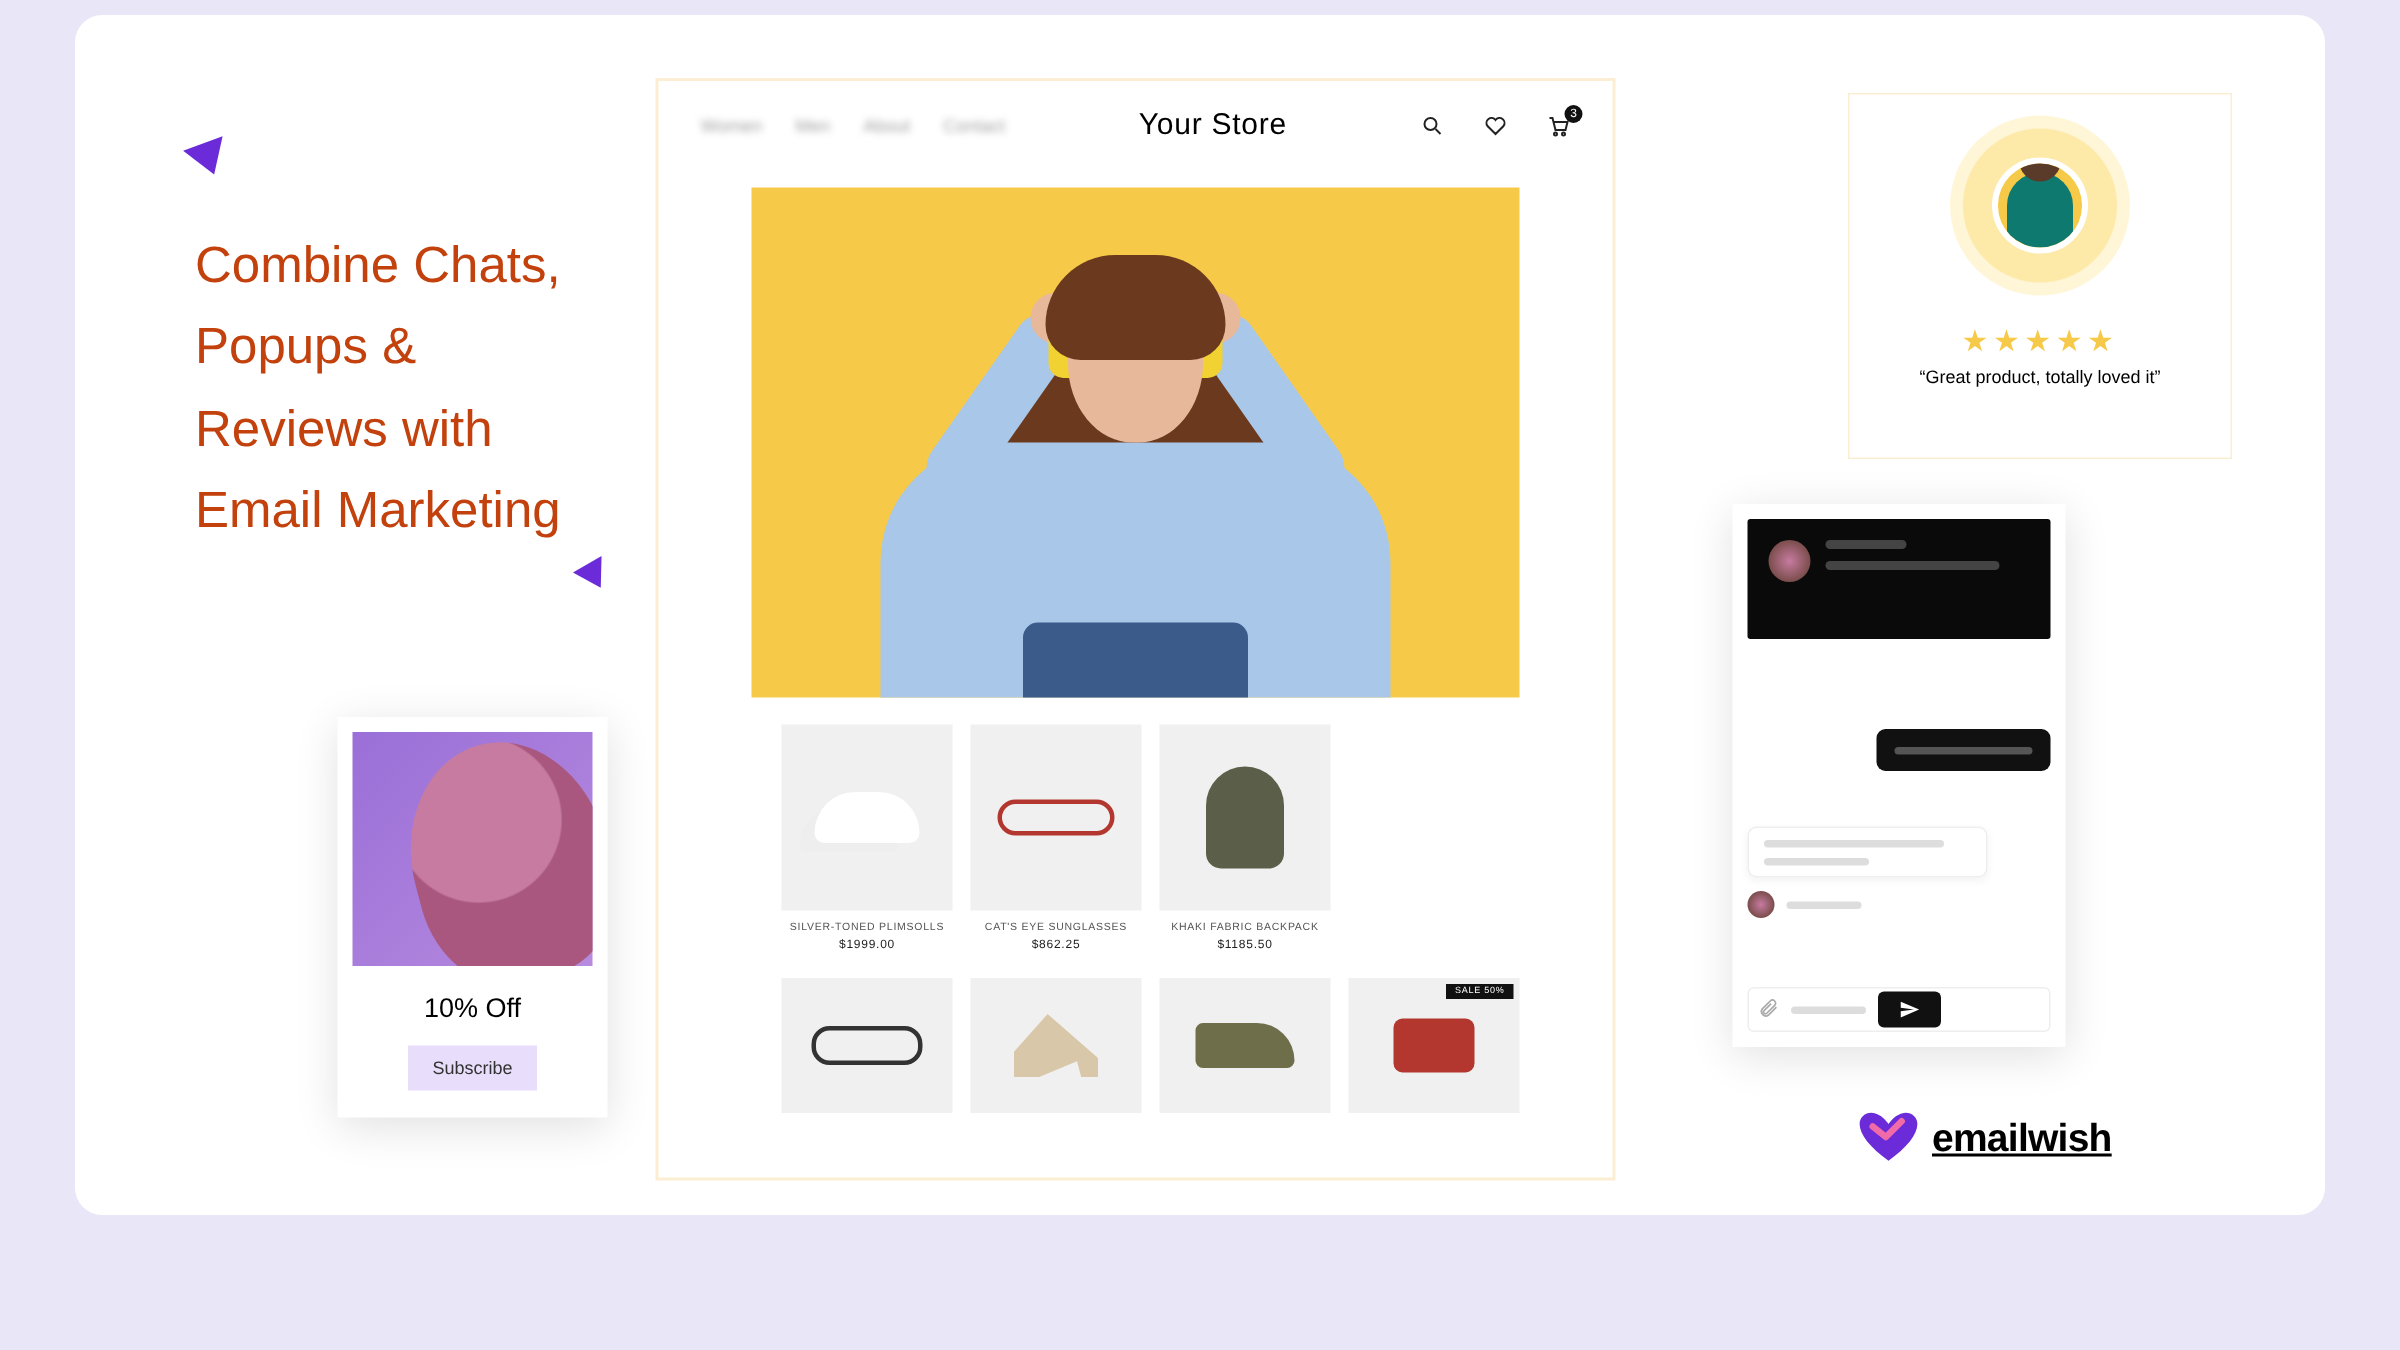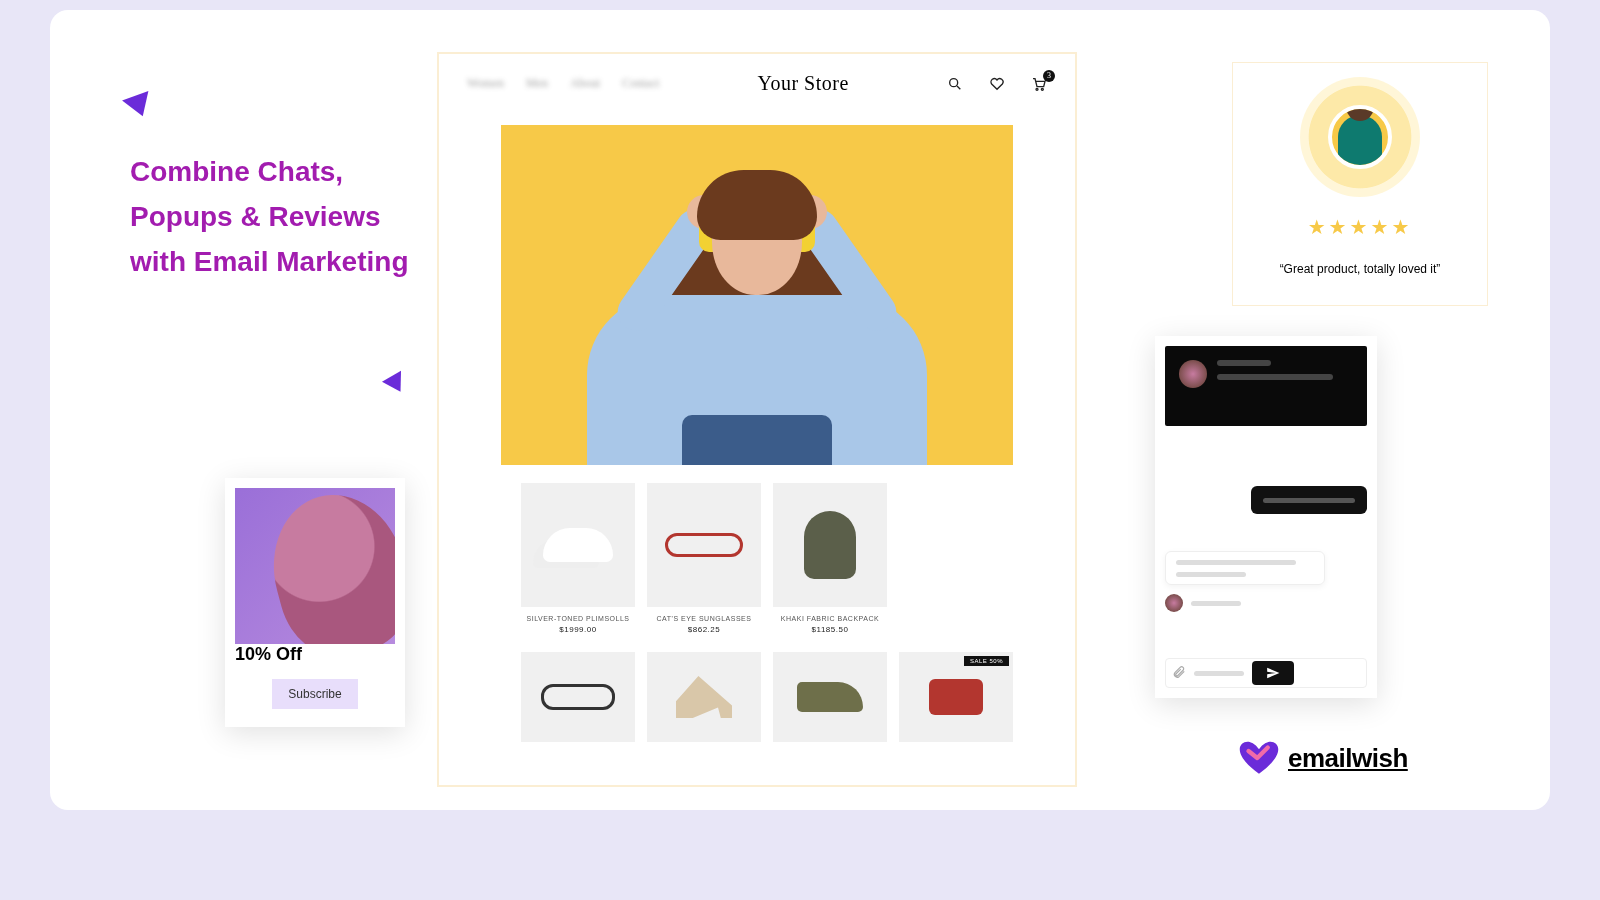"Your Store" .store-nav { font-family: Liberation Serif, serif -> none }
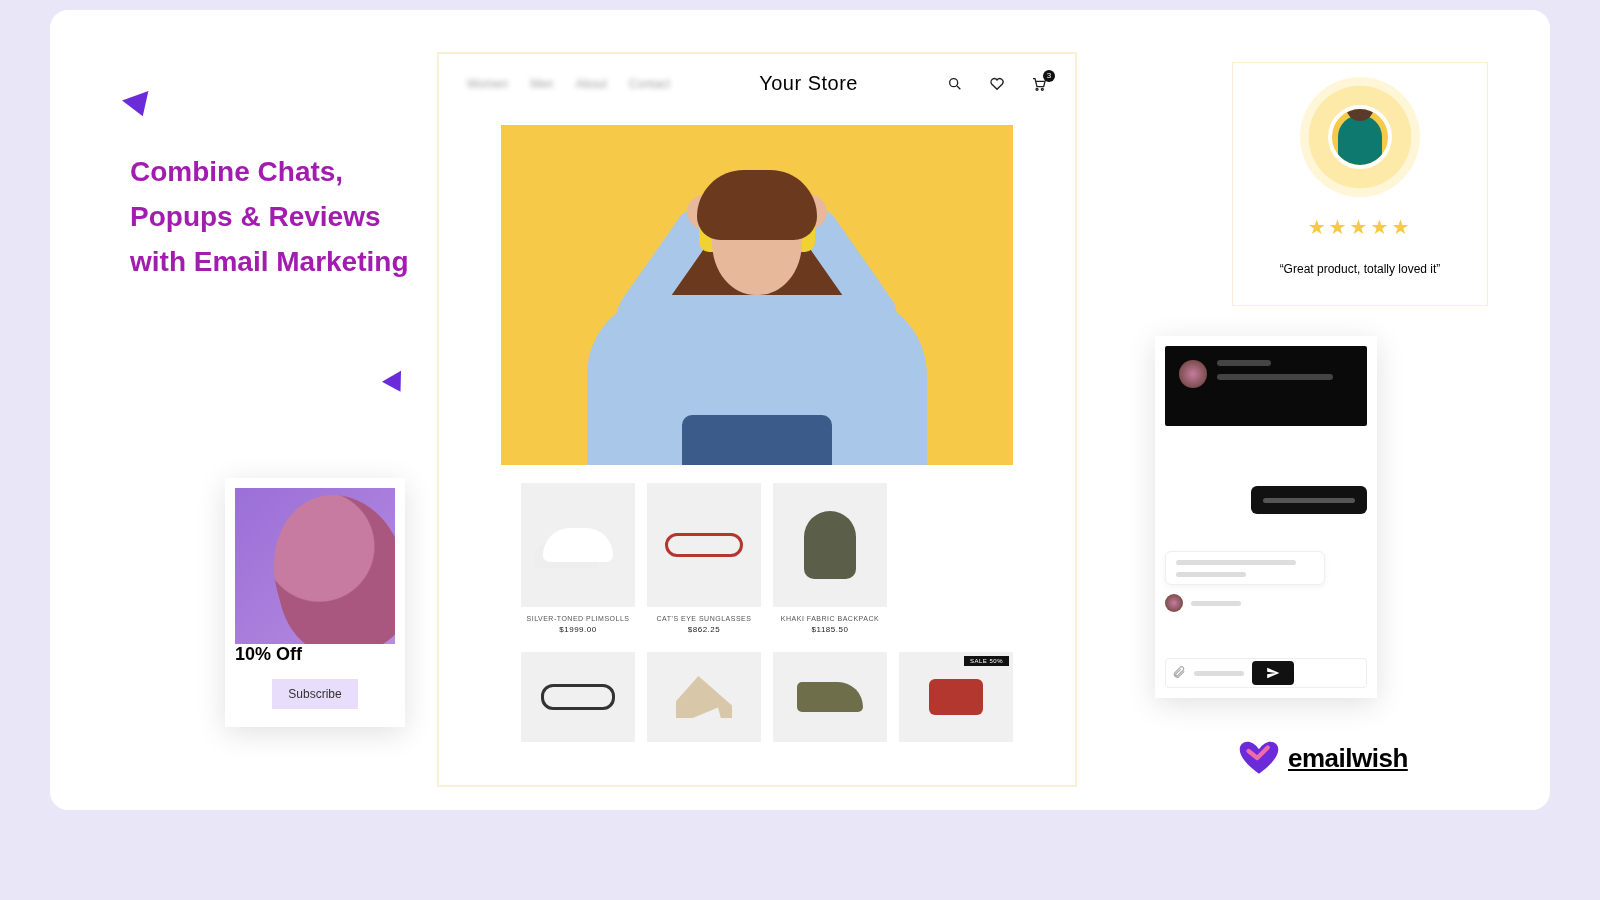"Combine Chats, Popups & Reviews" .headline { color: #a21caf -> #c2410c; font-size: 28px -> 34px; font-weight: 700 -> 400 }
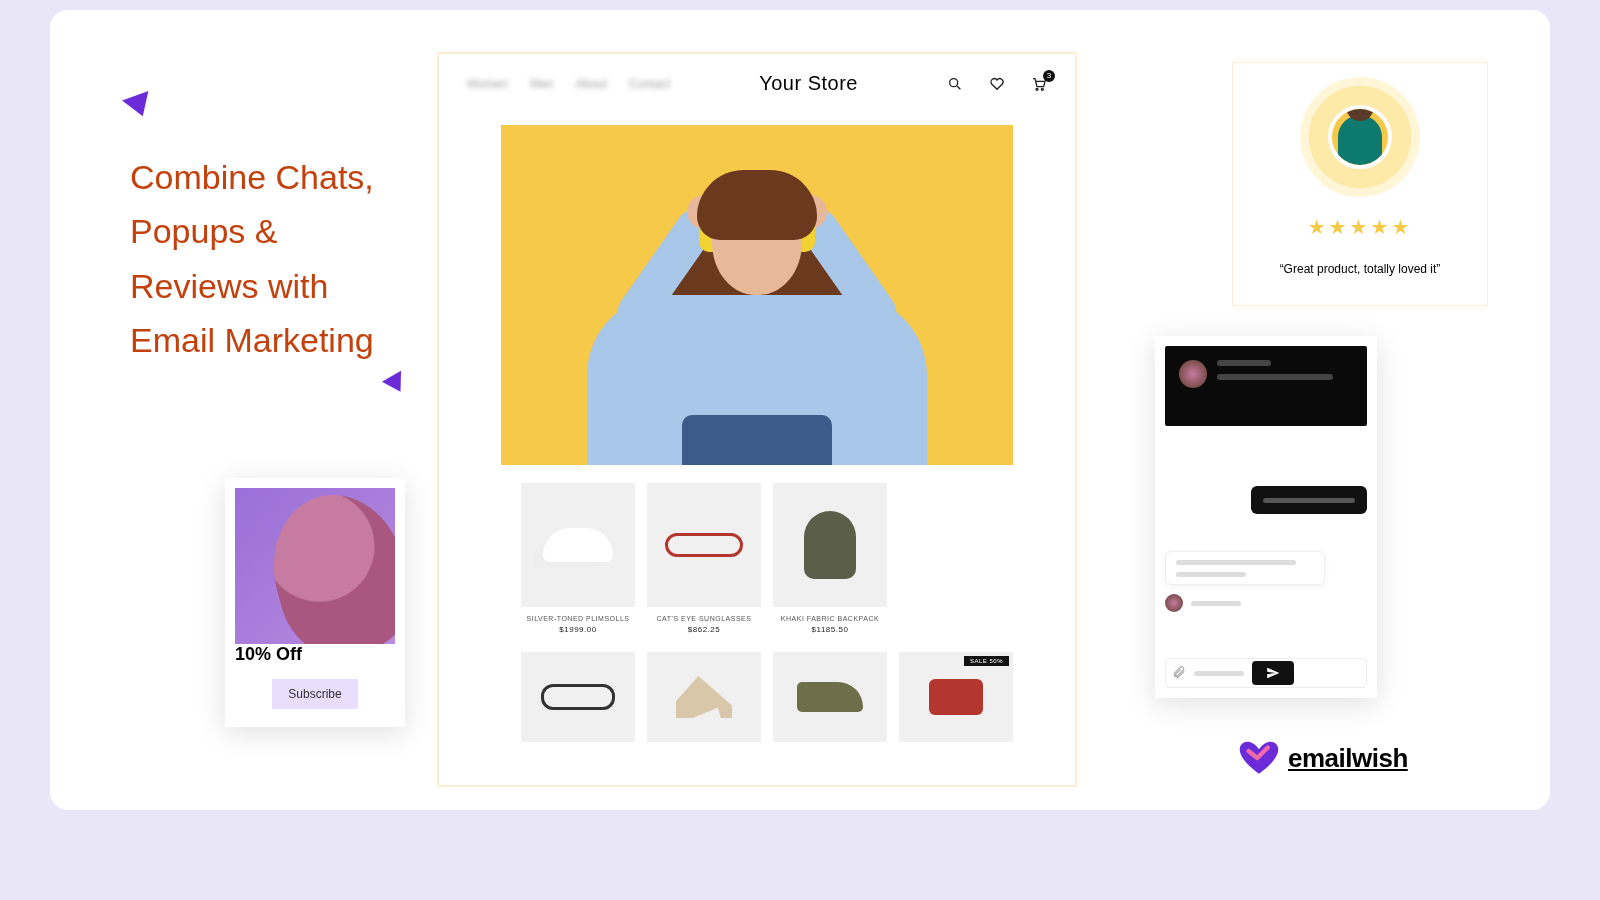"“Great product, totally loved it”" .review-text { margin-top: 23px -> 4px }
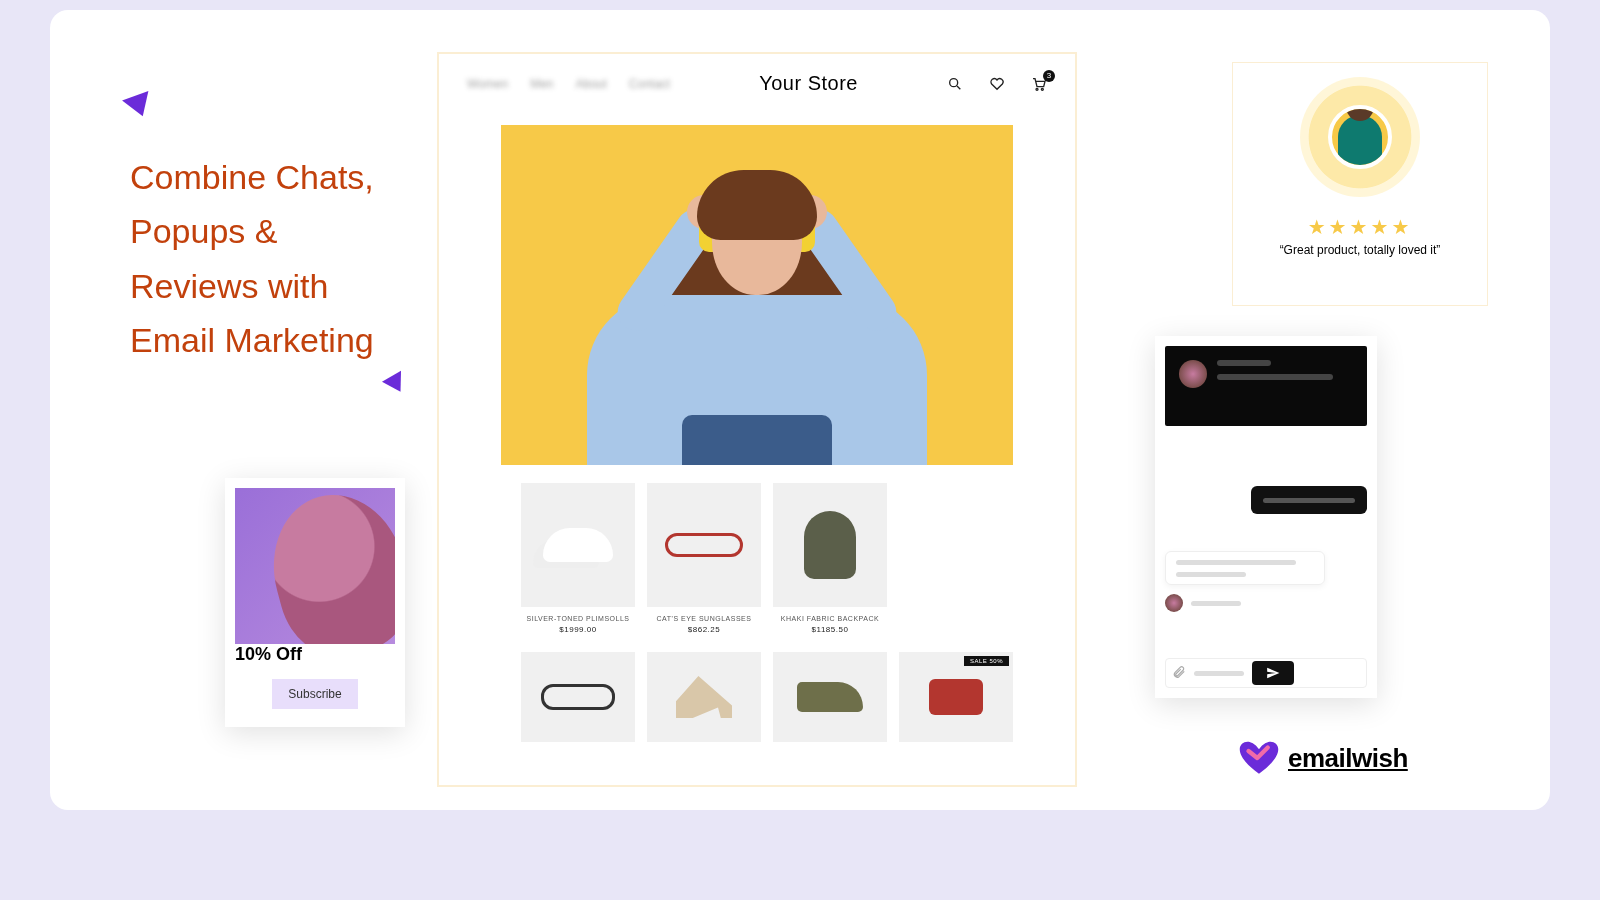"10% Off" .popup-title { font-weight: 700 -> 400; margin-top: none -> 18px; text-align: left -> center }
